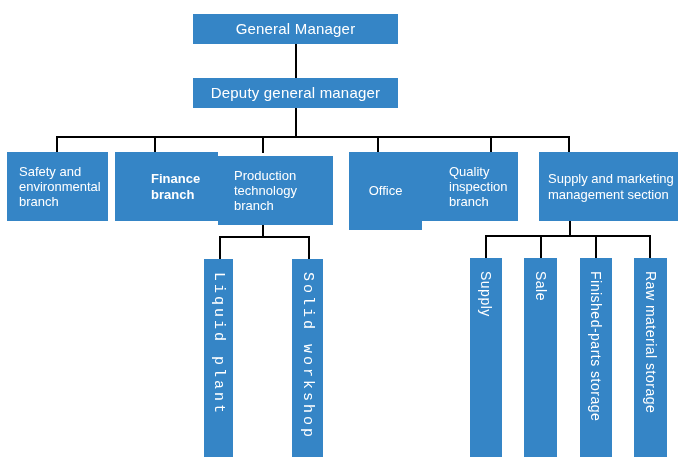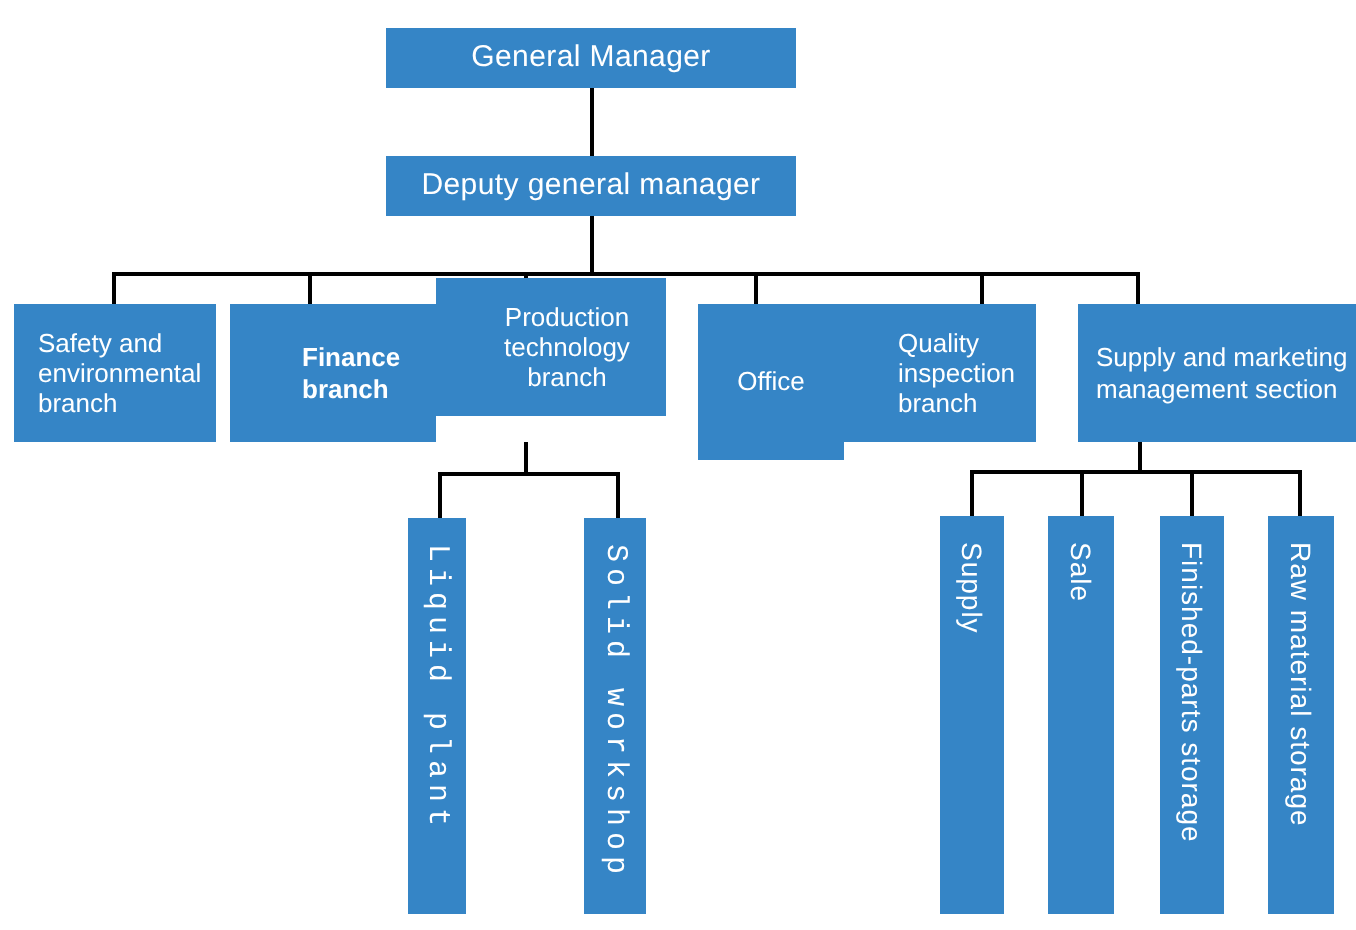"Production technology branch" .b-production { text-align: center -> none; top: 139px -> 156px }
